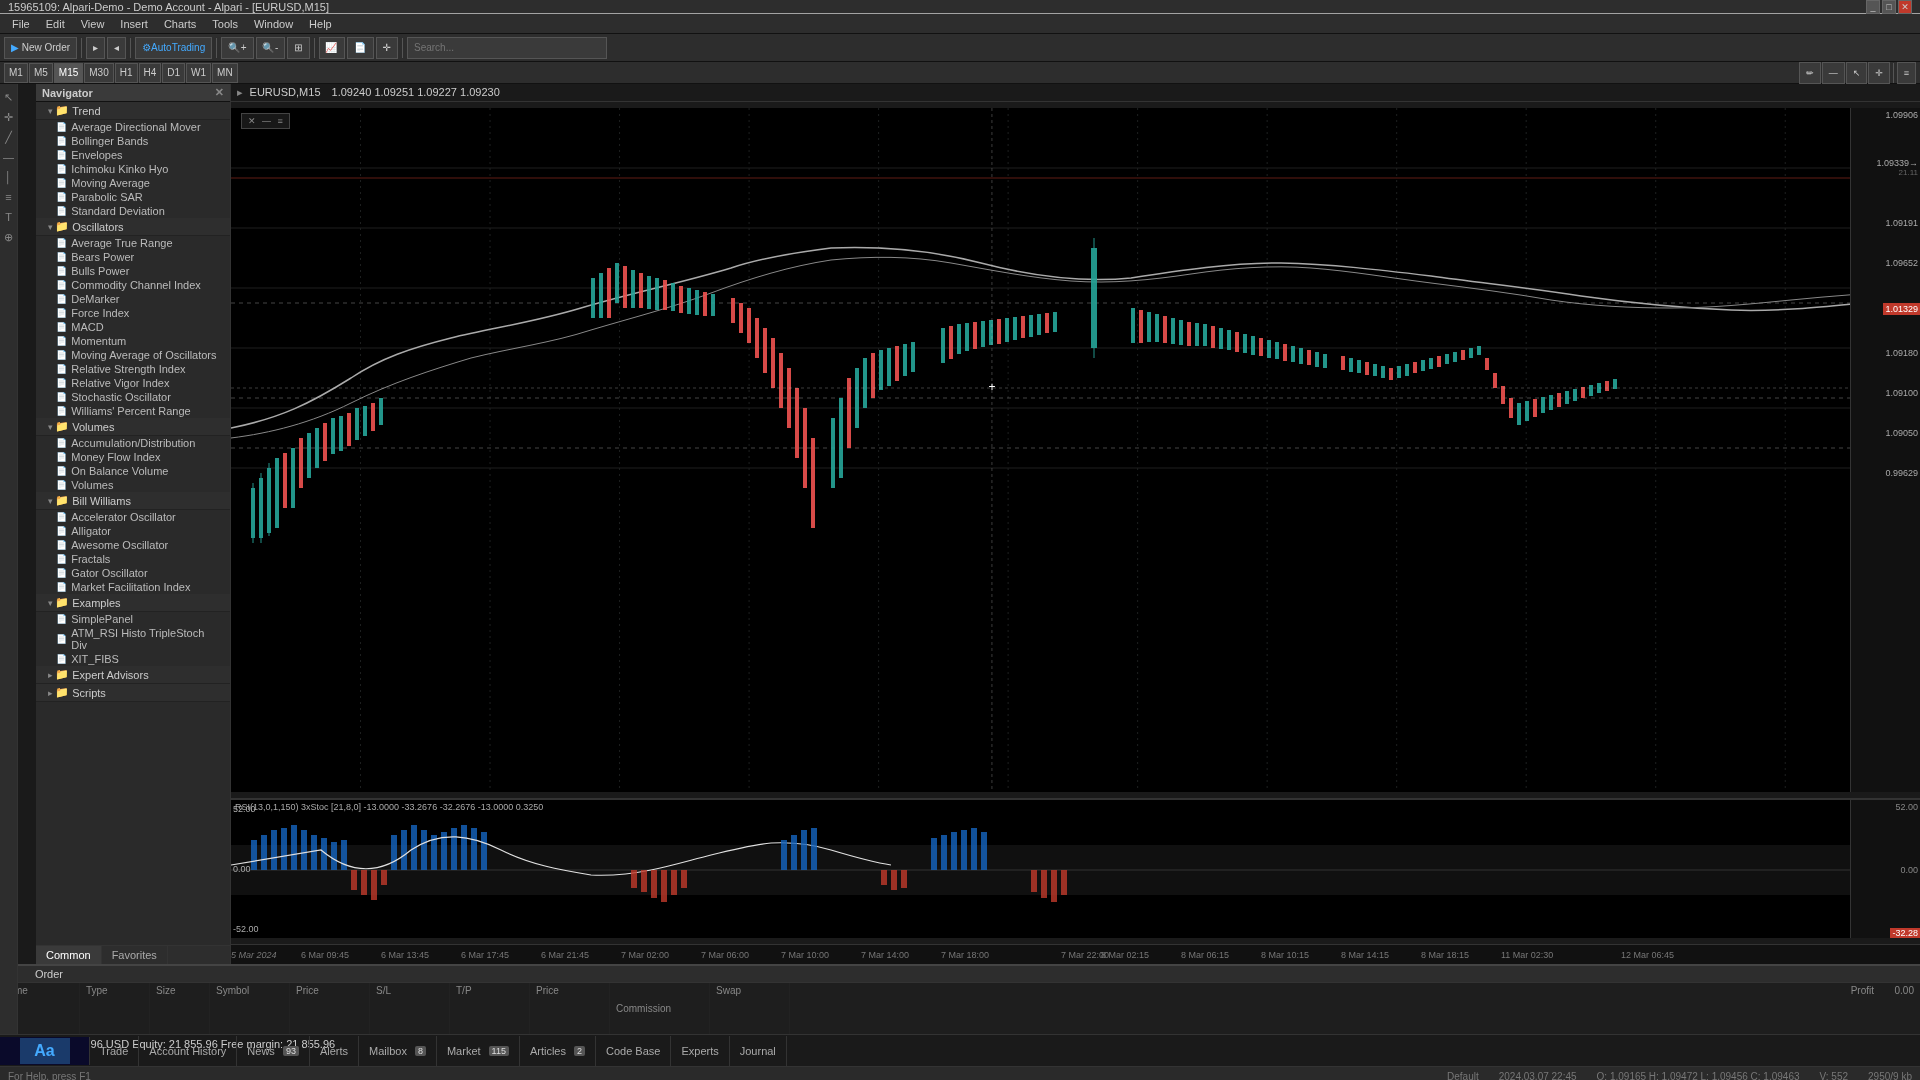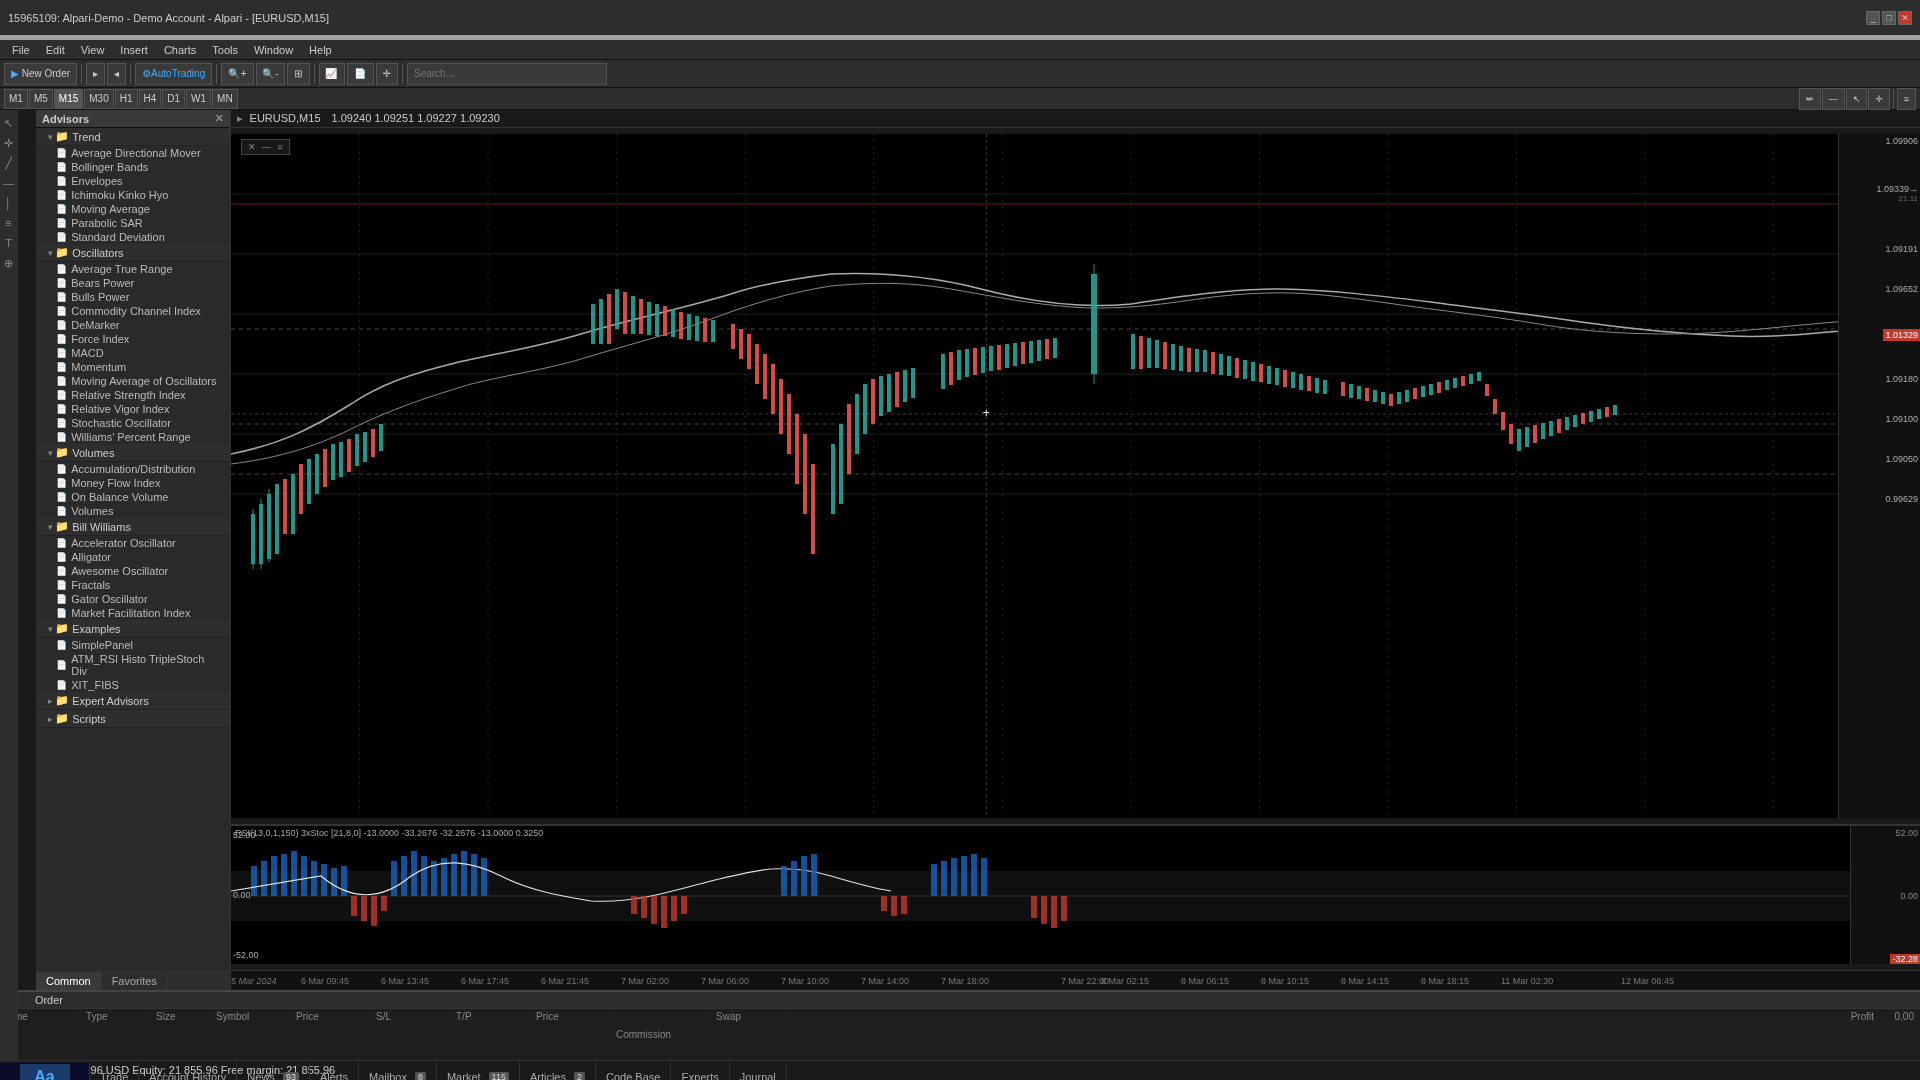"15965109: Alpari-Demo - Demo Account" #titlebar { border-bottom: 5px solid #a3a3a3 -> 1px solid #a3a3a3; height: 40px -> 14px }
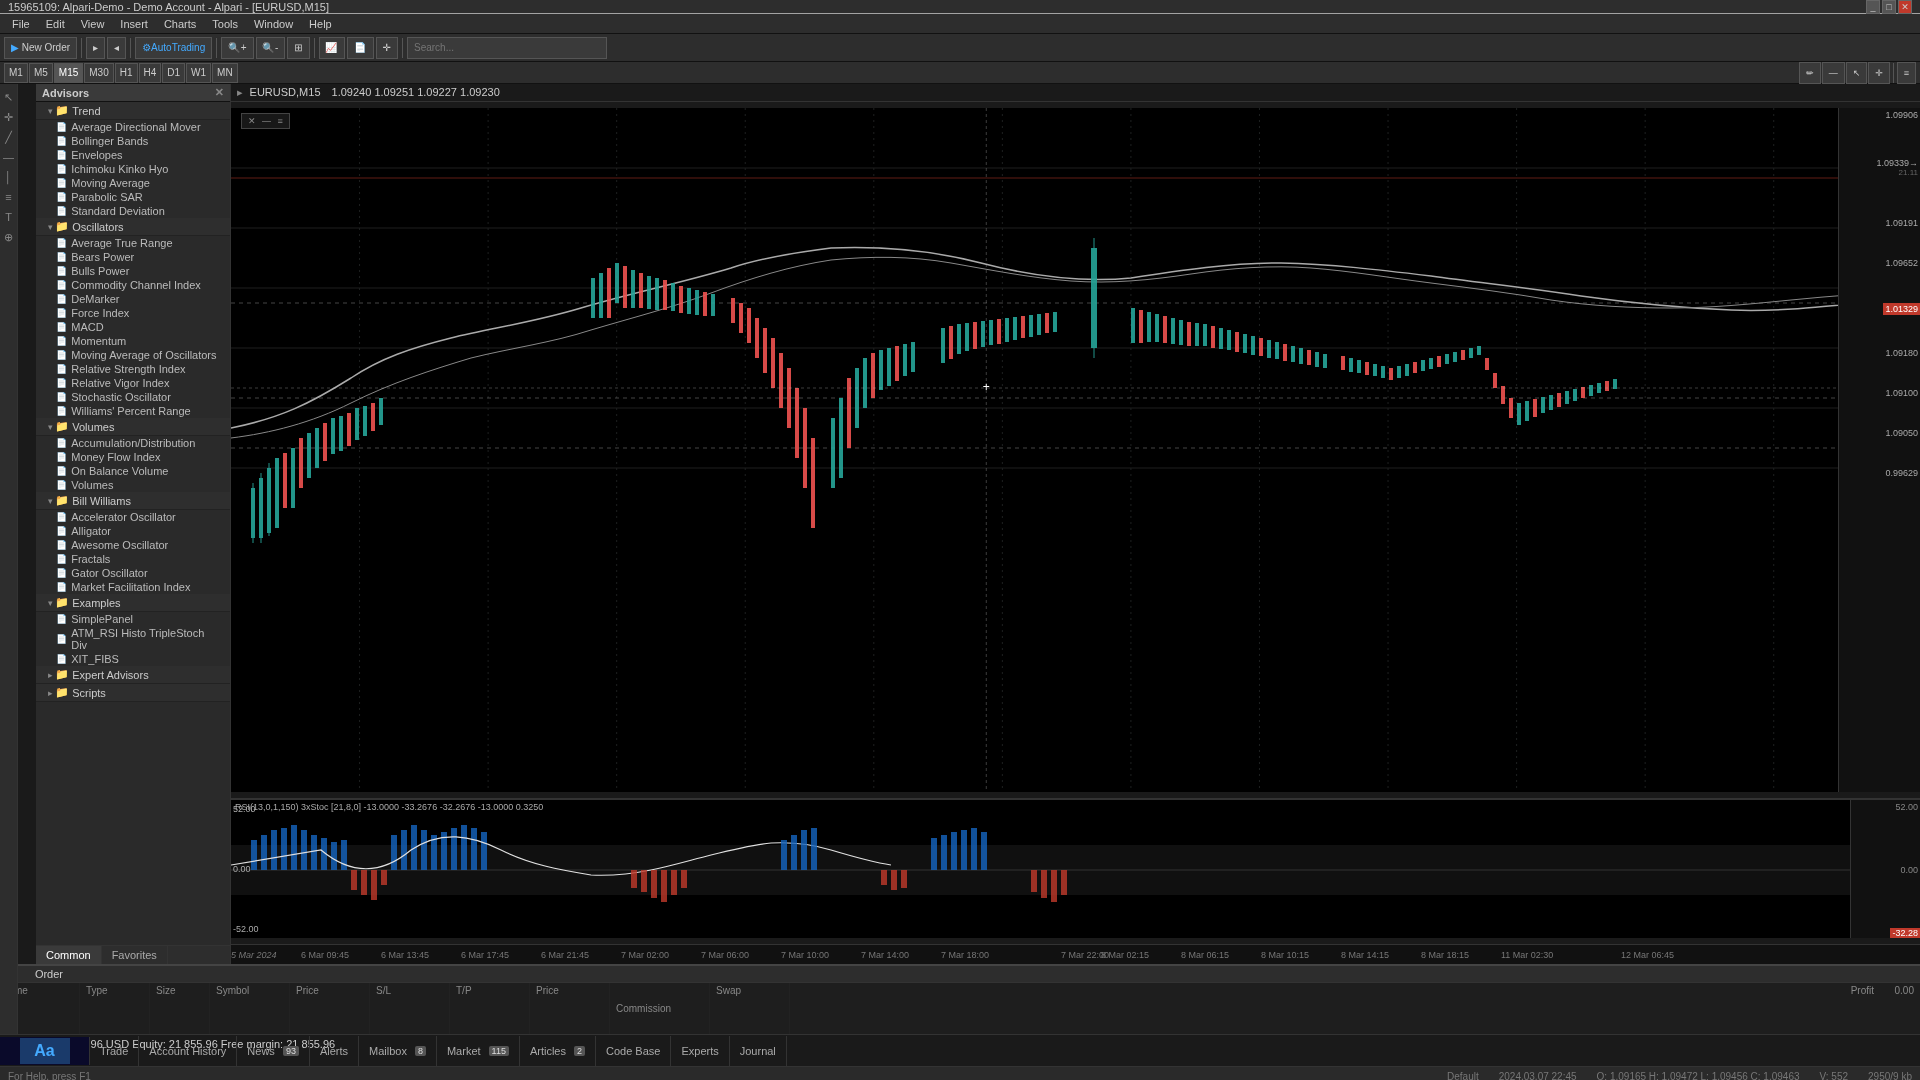"Advisors" span { text: Advisors -> Navigator }
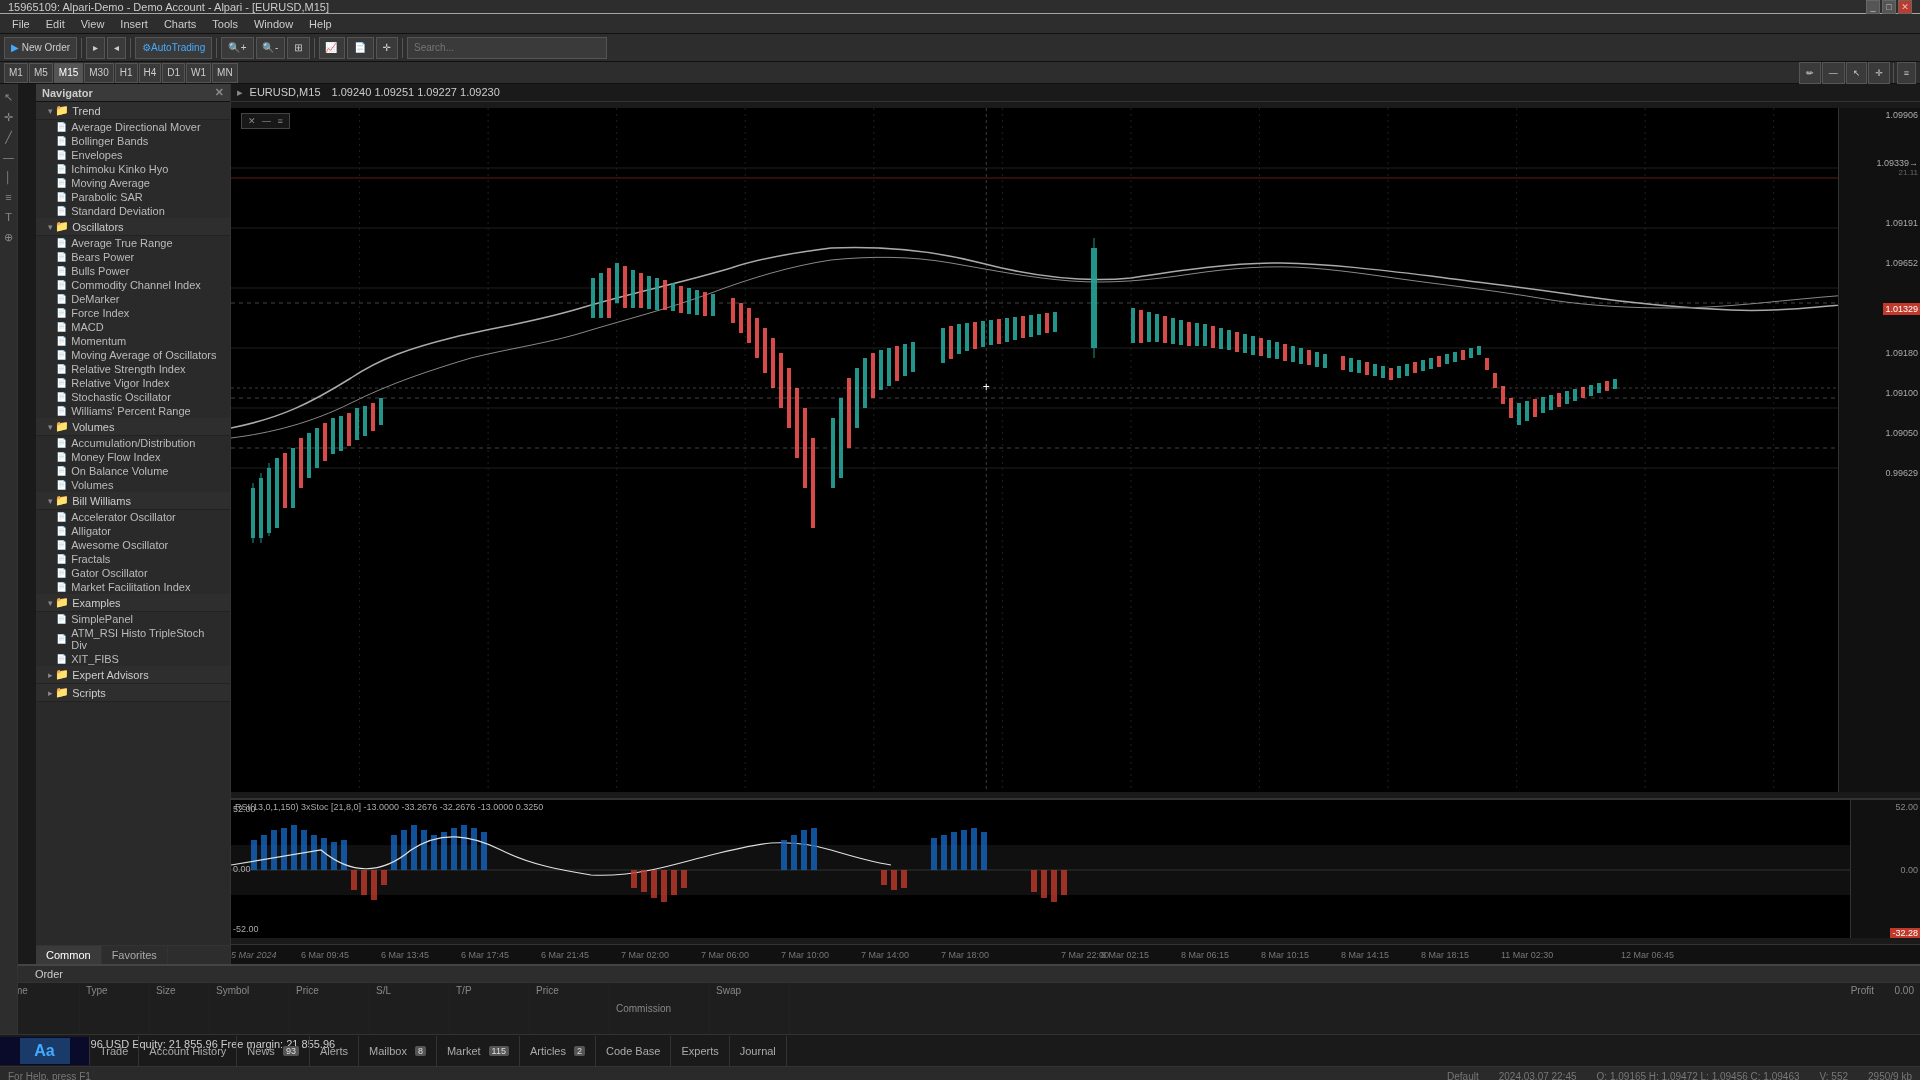"1.09906" div { width: 82px -> 70px }
